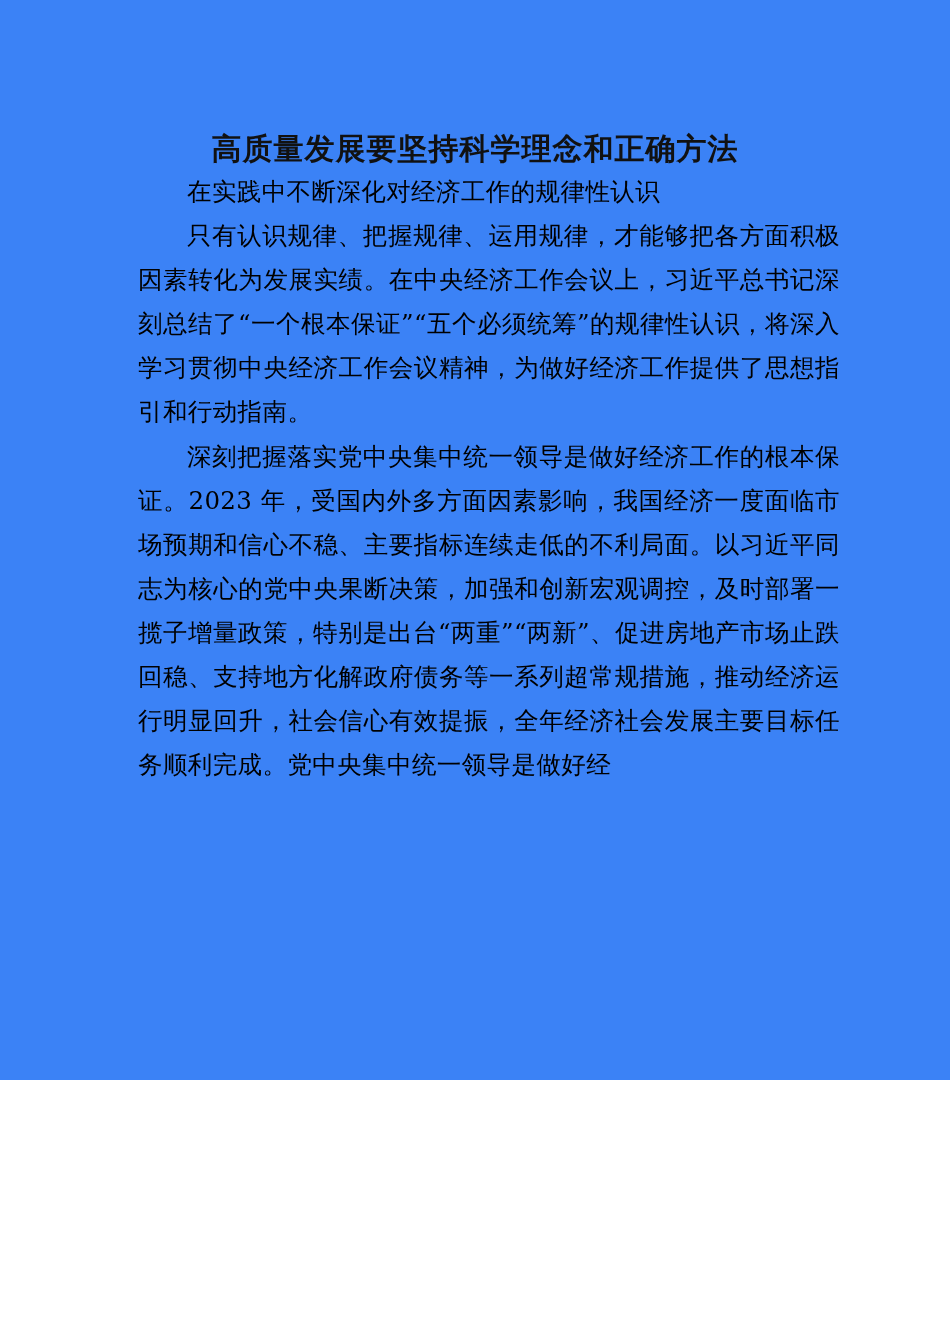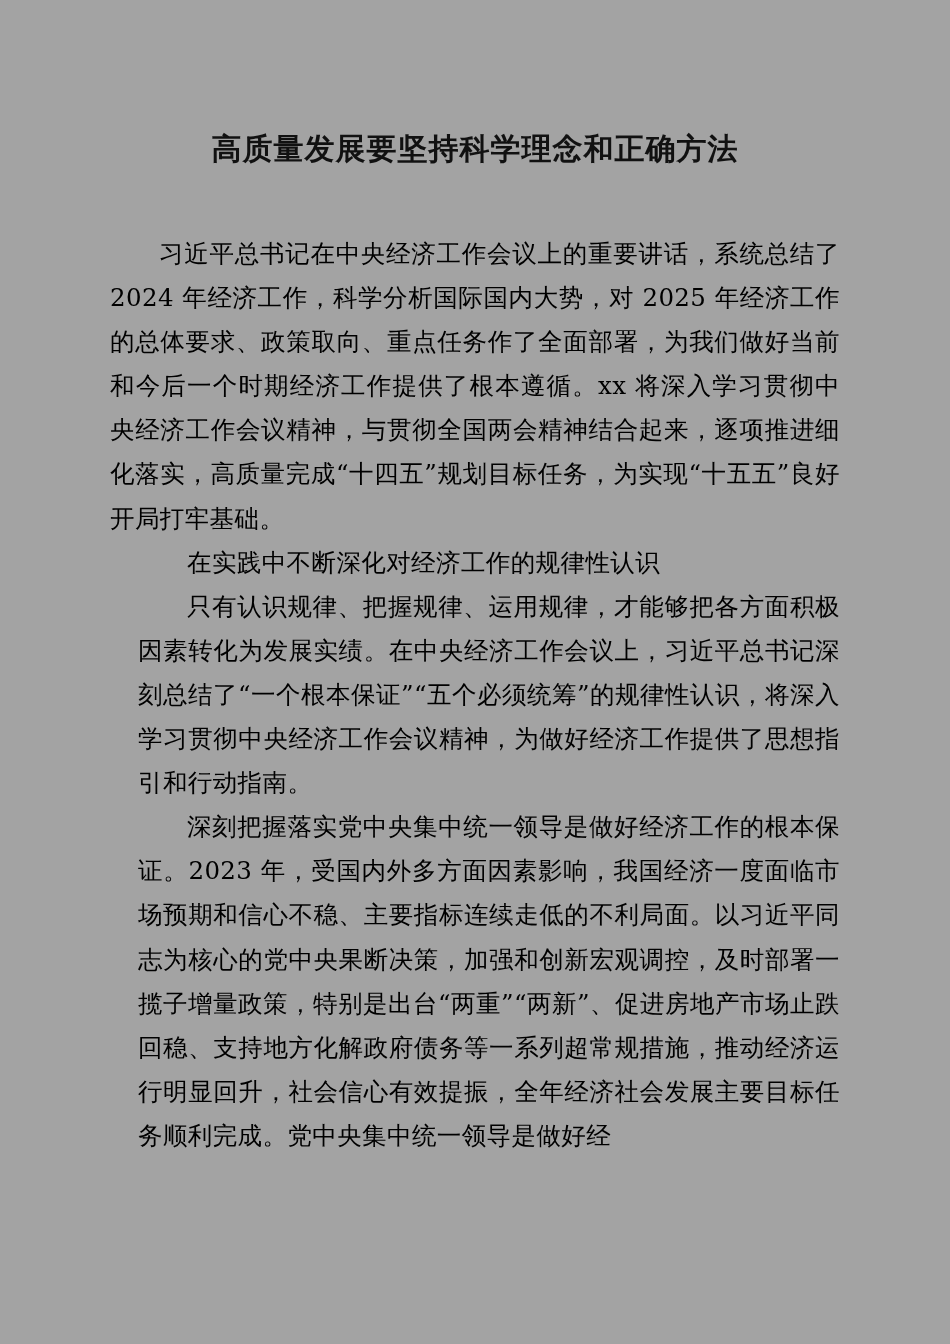"高质量发展要坚持科学理念和正确方法" .page { background: #a3a3a3 -> #3b82f6; height: 1344px -> 1080px }
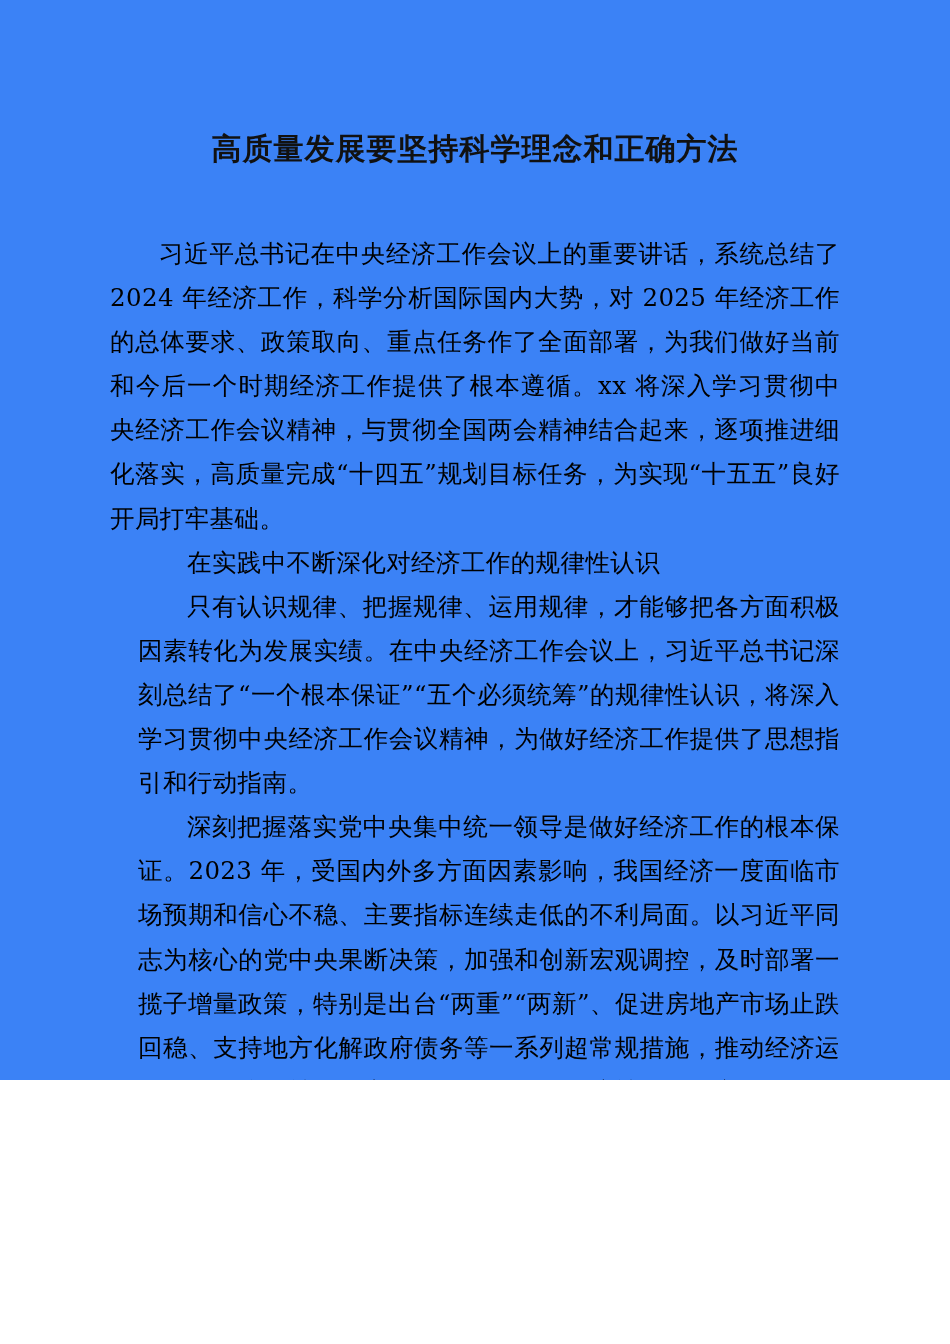"习近平总书记在中央经济工作会议上的重要讲话，系统总结了 2024" p.para { html: <p>习近平总书记在中央经济工作会议上的重要讲话，系统总结了 2024 年经济工作，科学分析国际国内大势，对 2025 年经济工作的总体要求、政策取向、重点任务作了全面部署，为我们做好当前和今后一个时期经济工作提供了根本遵循。xx 将深入学习贯彻中央经济工作会议精神，与贯彻全国两会精神结合起来，逐项推进细化落实，高质量完成“十四五”规划目标任务，为实现“十五五”良好开局打牢基础。</p> -> none }
